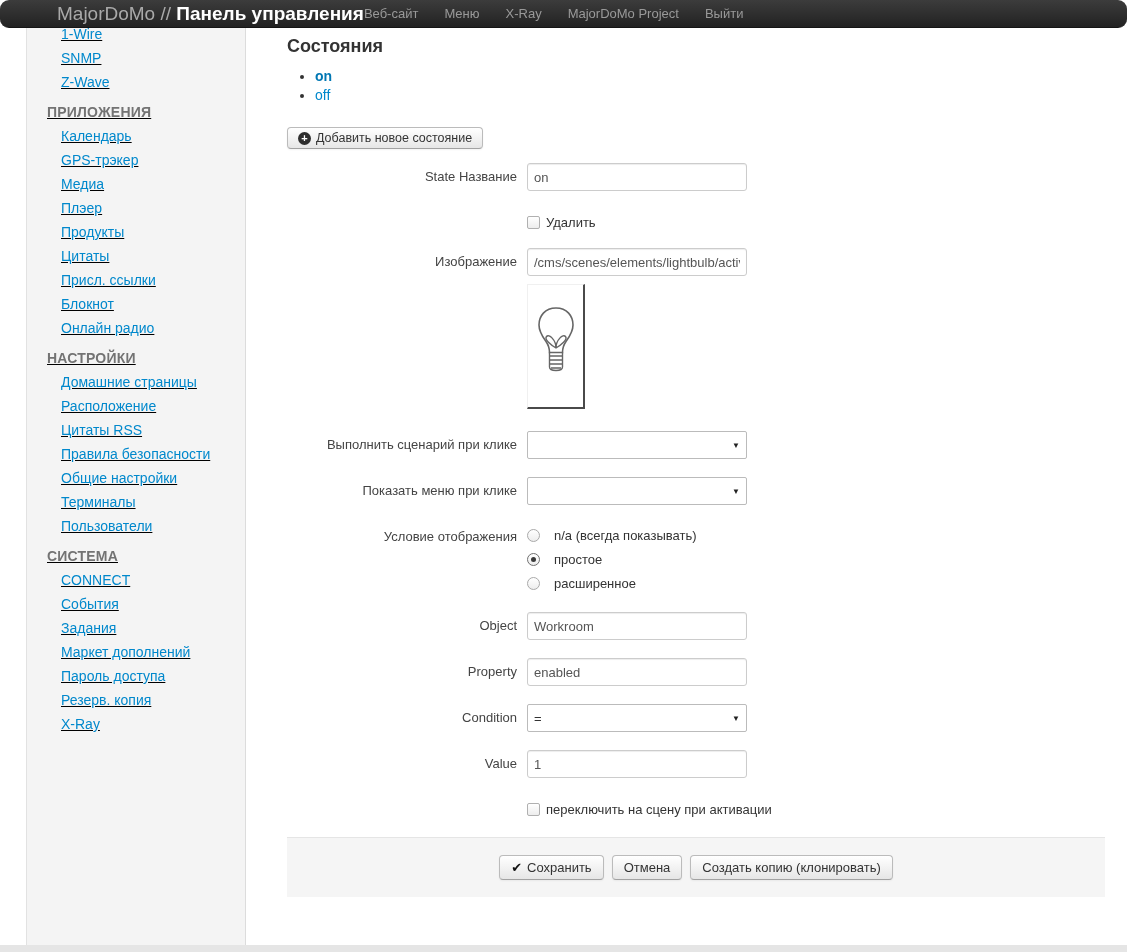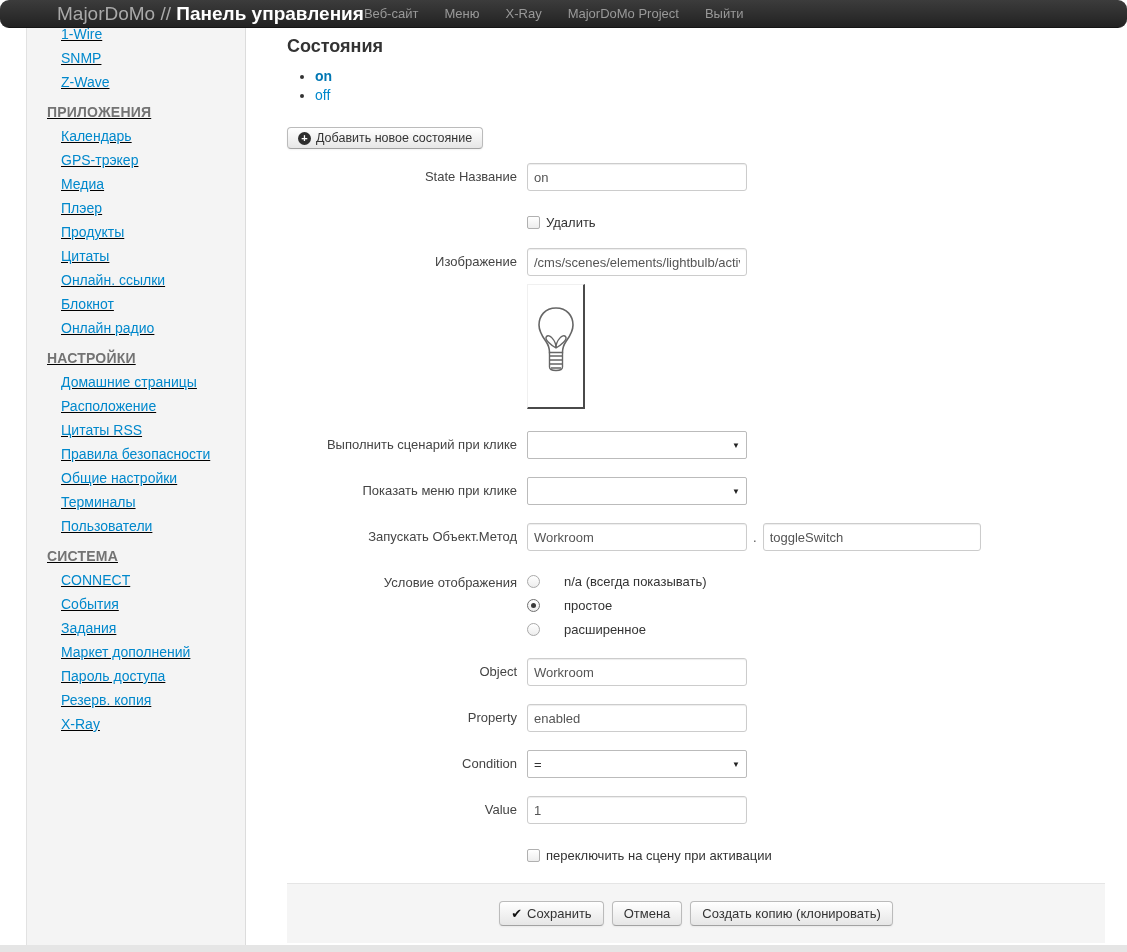"Онлайн. ссылки" a.side-link { text: Онлайн -> Присл }
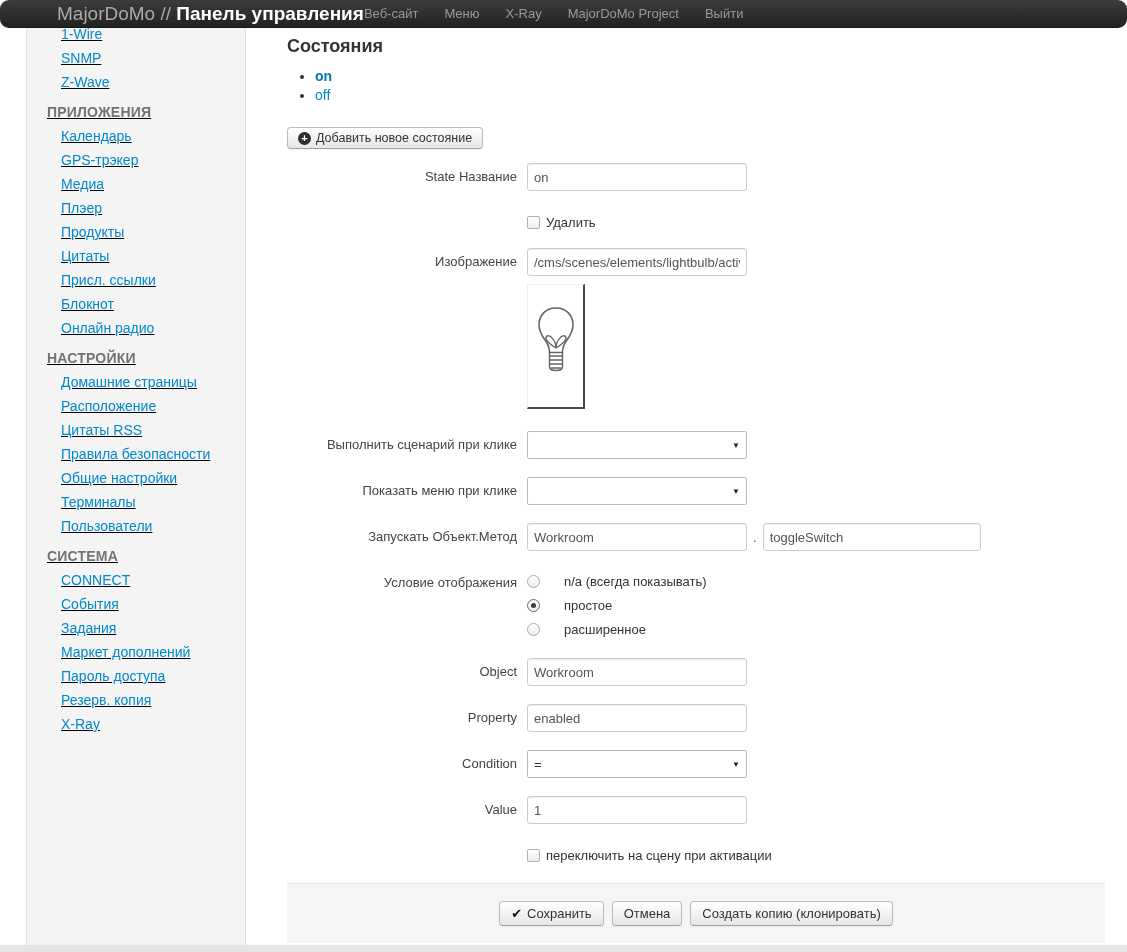"Запускать Объект.Метод" div.control-group { html: <div> <label>Запускать Объект.Метод</label> <div> <input><span>.</span><input> </div> </div> -> none }
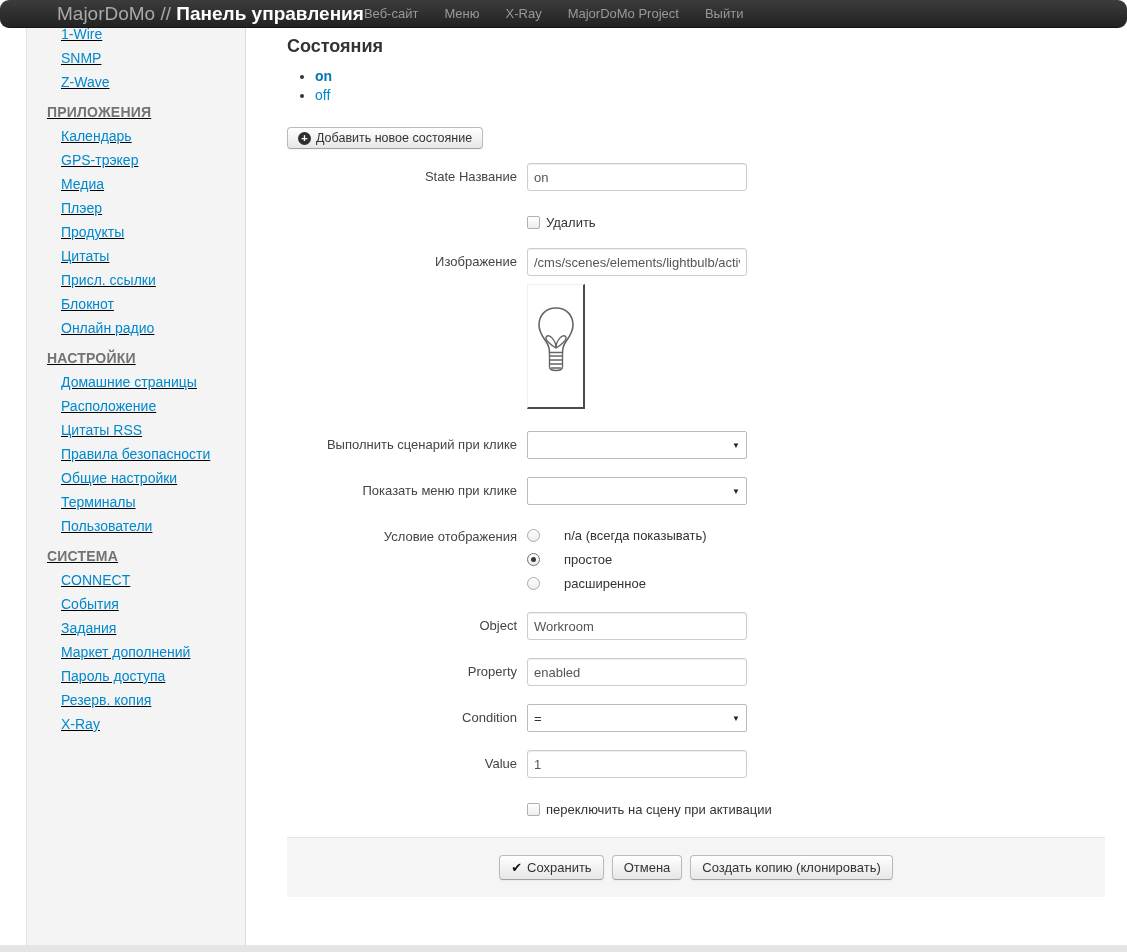"n/a (всегда показывать)" .radio-row { gap: 24px -> 14px }
